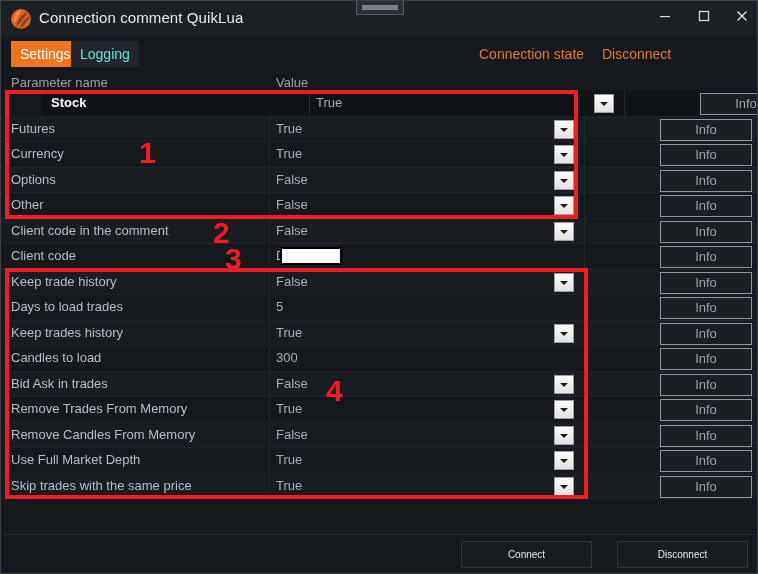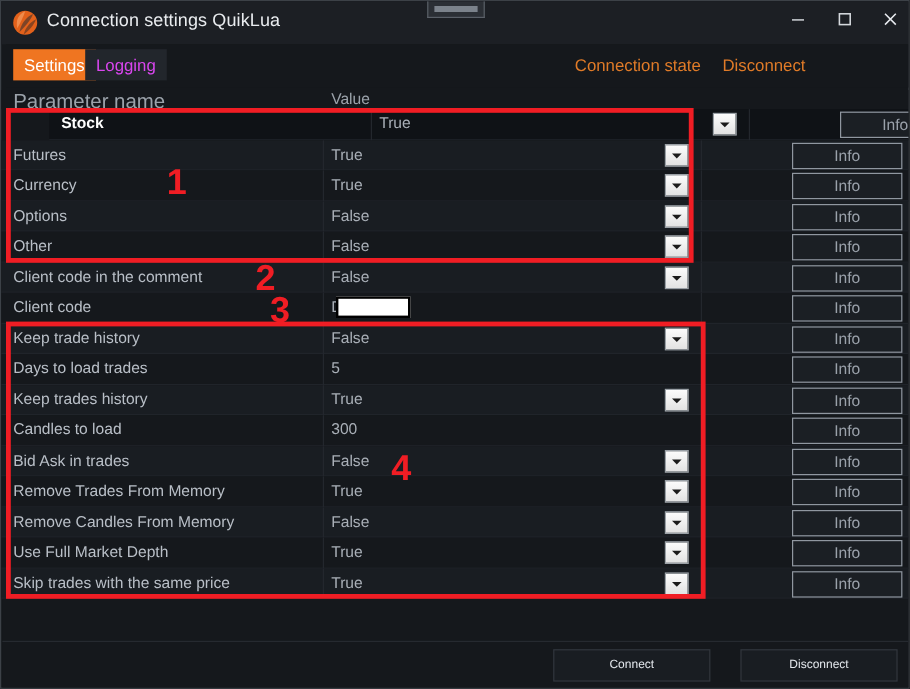"Connection settings QuikLua" div.title-text { text: settings -> comment }
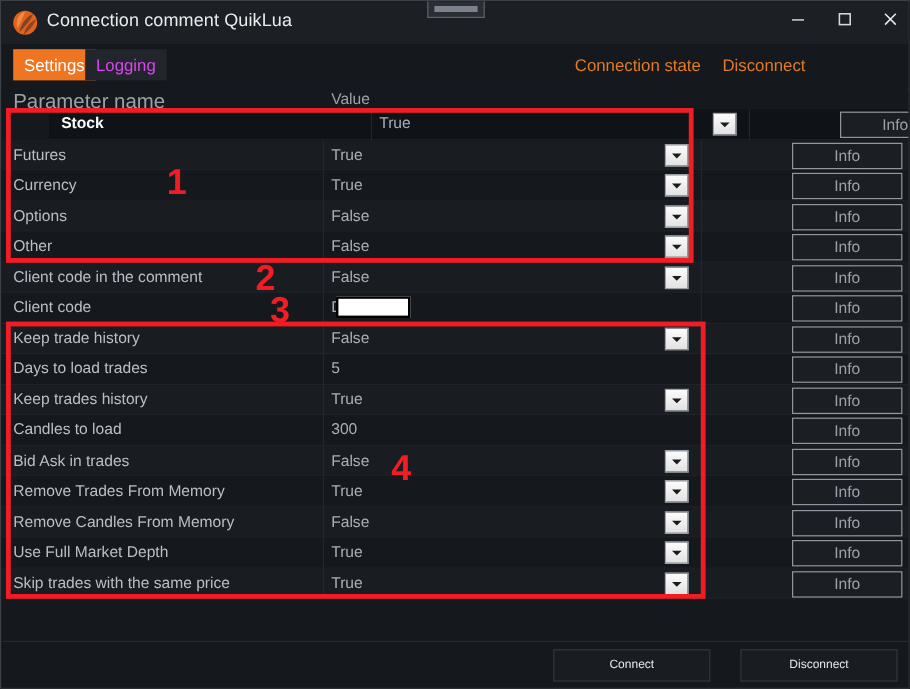"Logging" .tab.inactive { color: #d946ef -> #5eead4 }
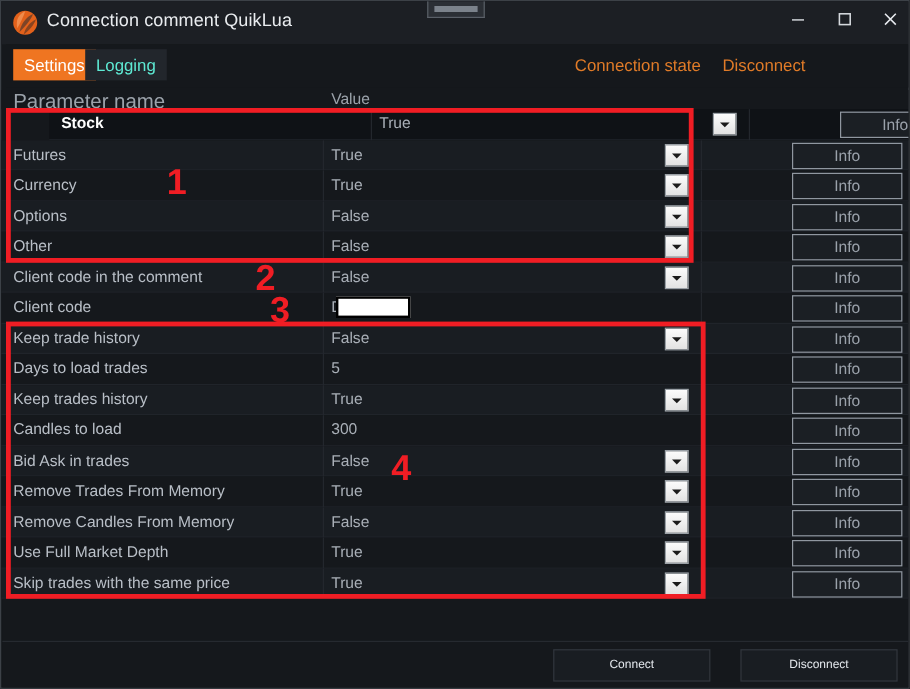"Parameter name" .gh-param { font-size: 17px -> 13px }
